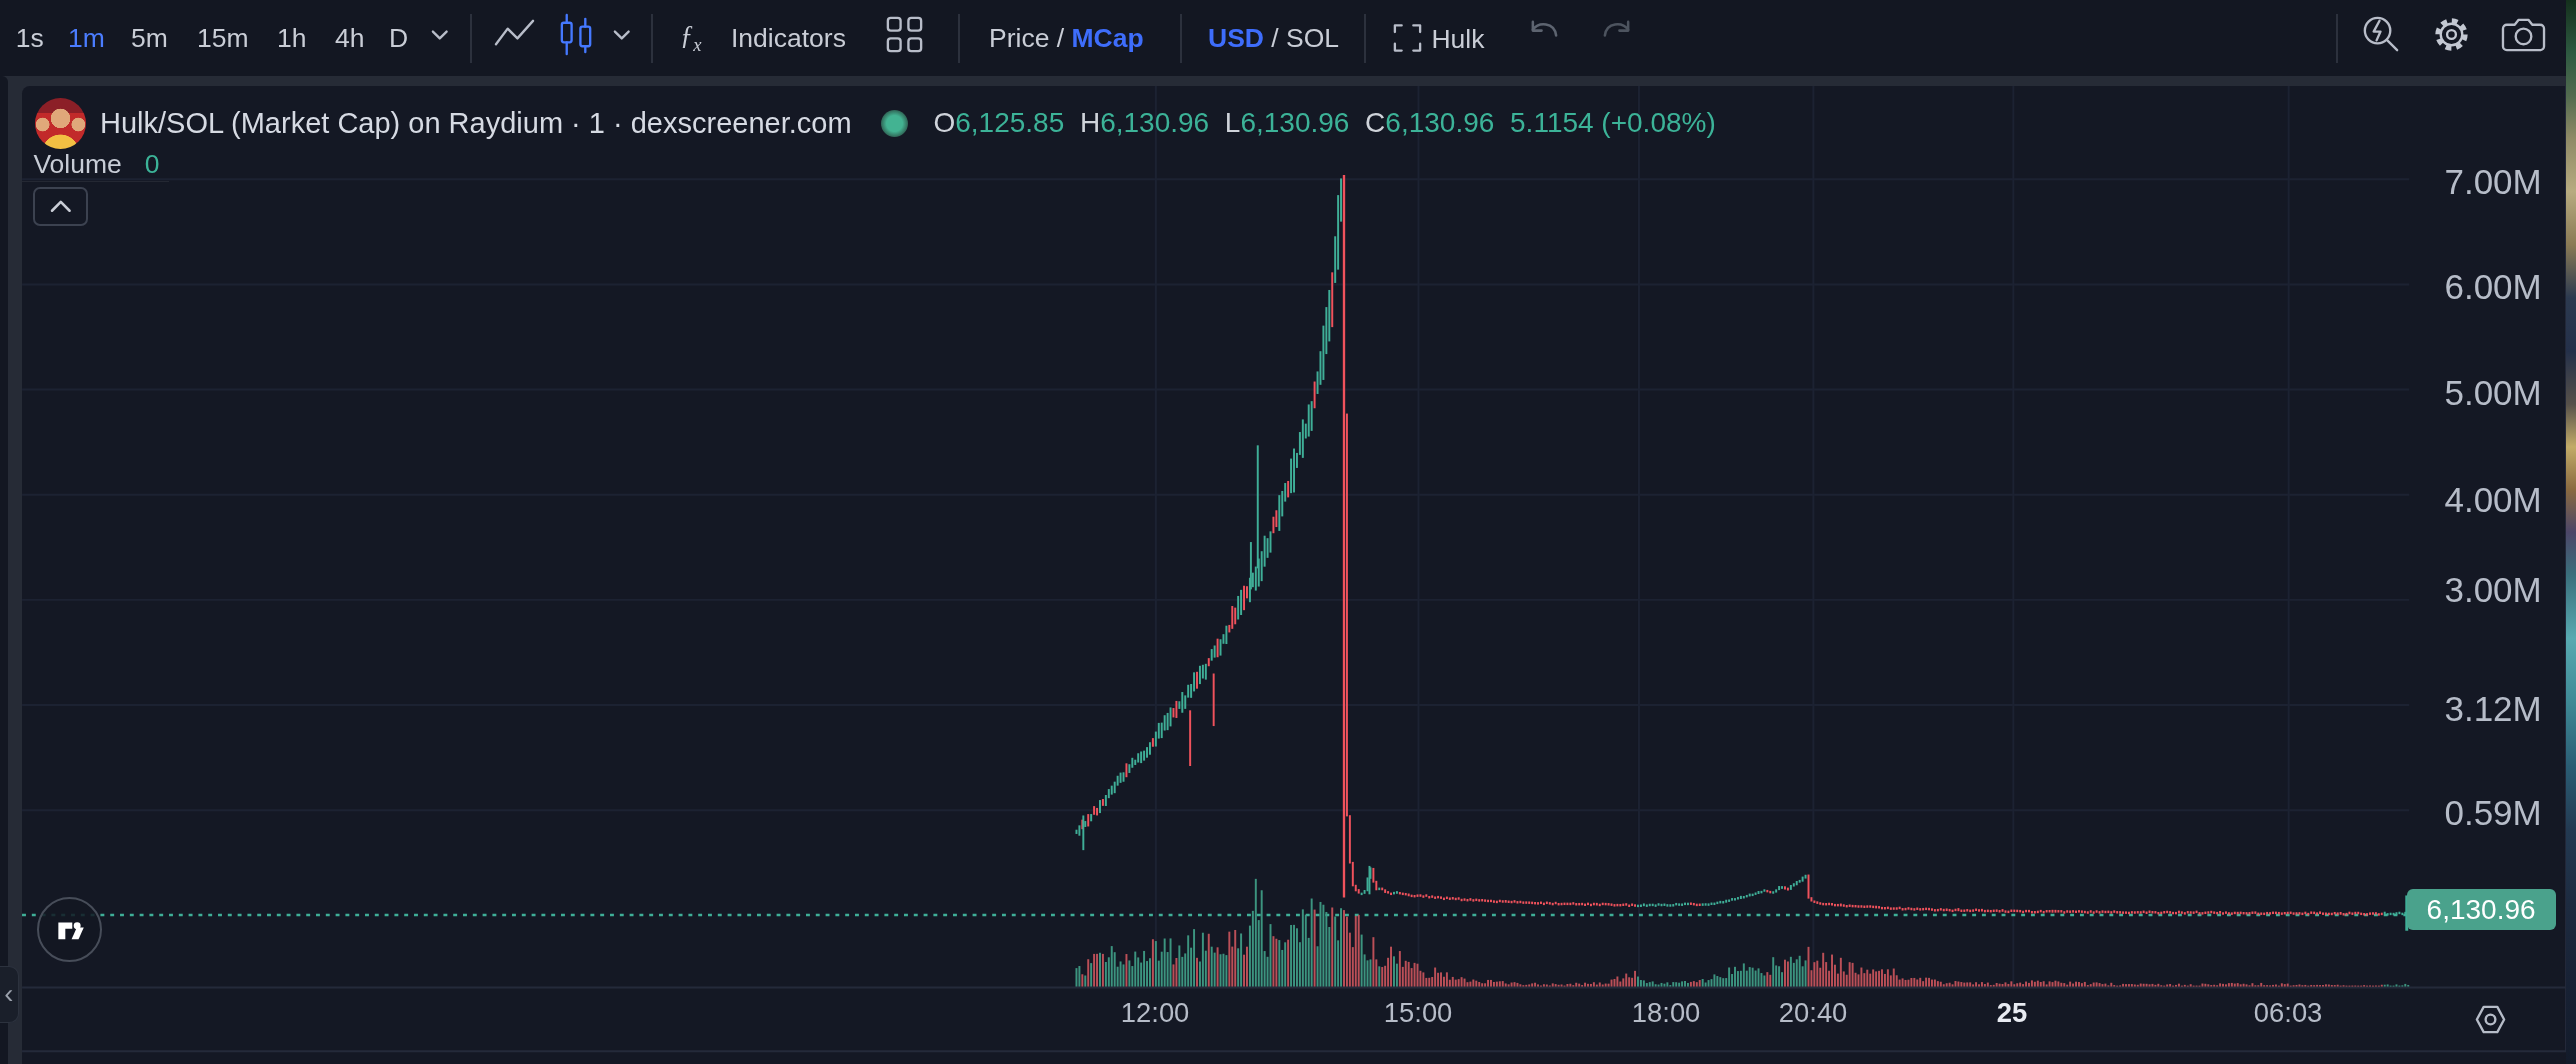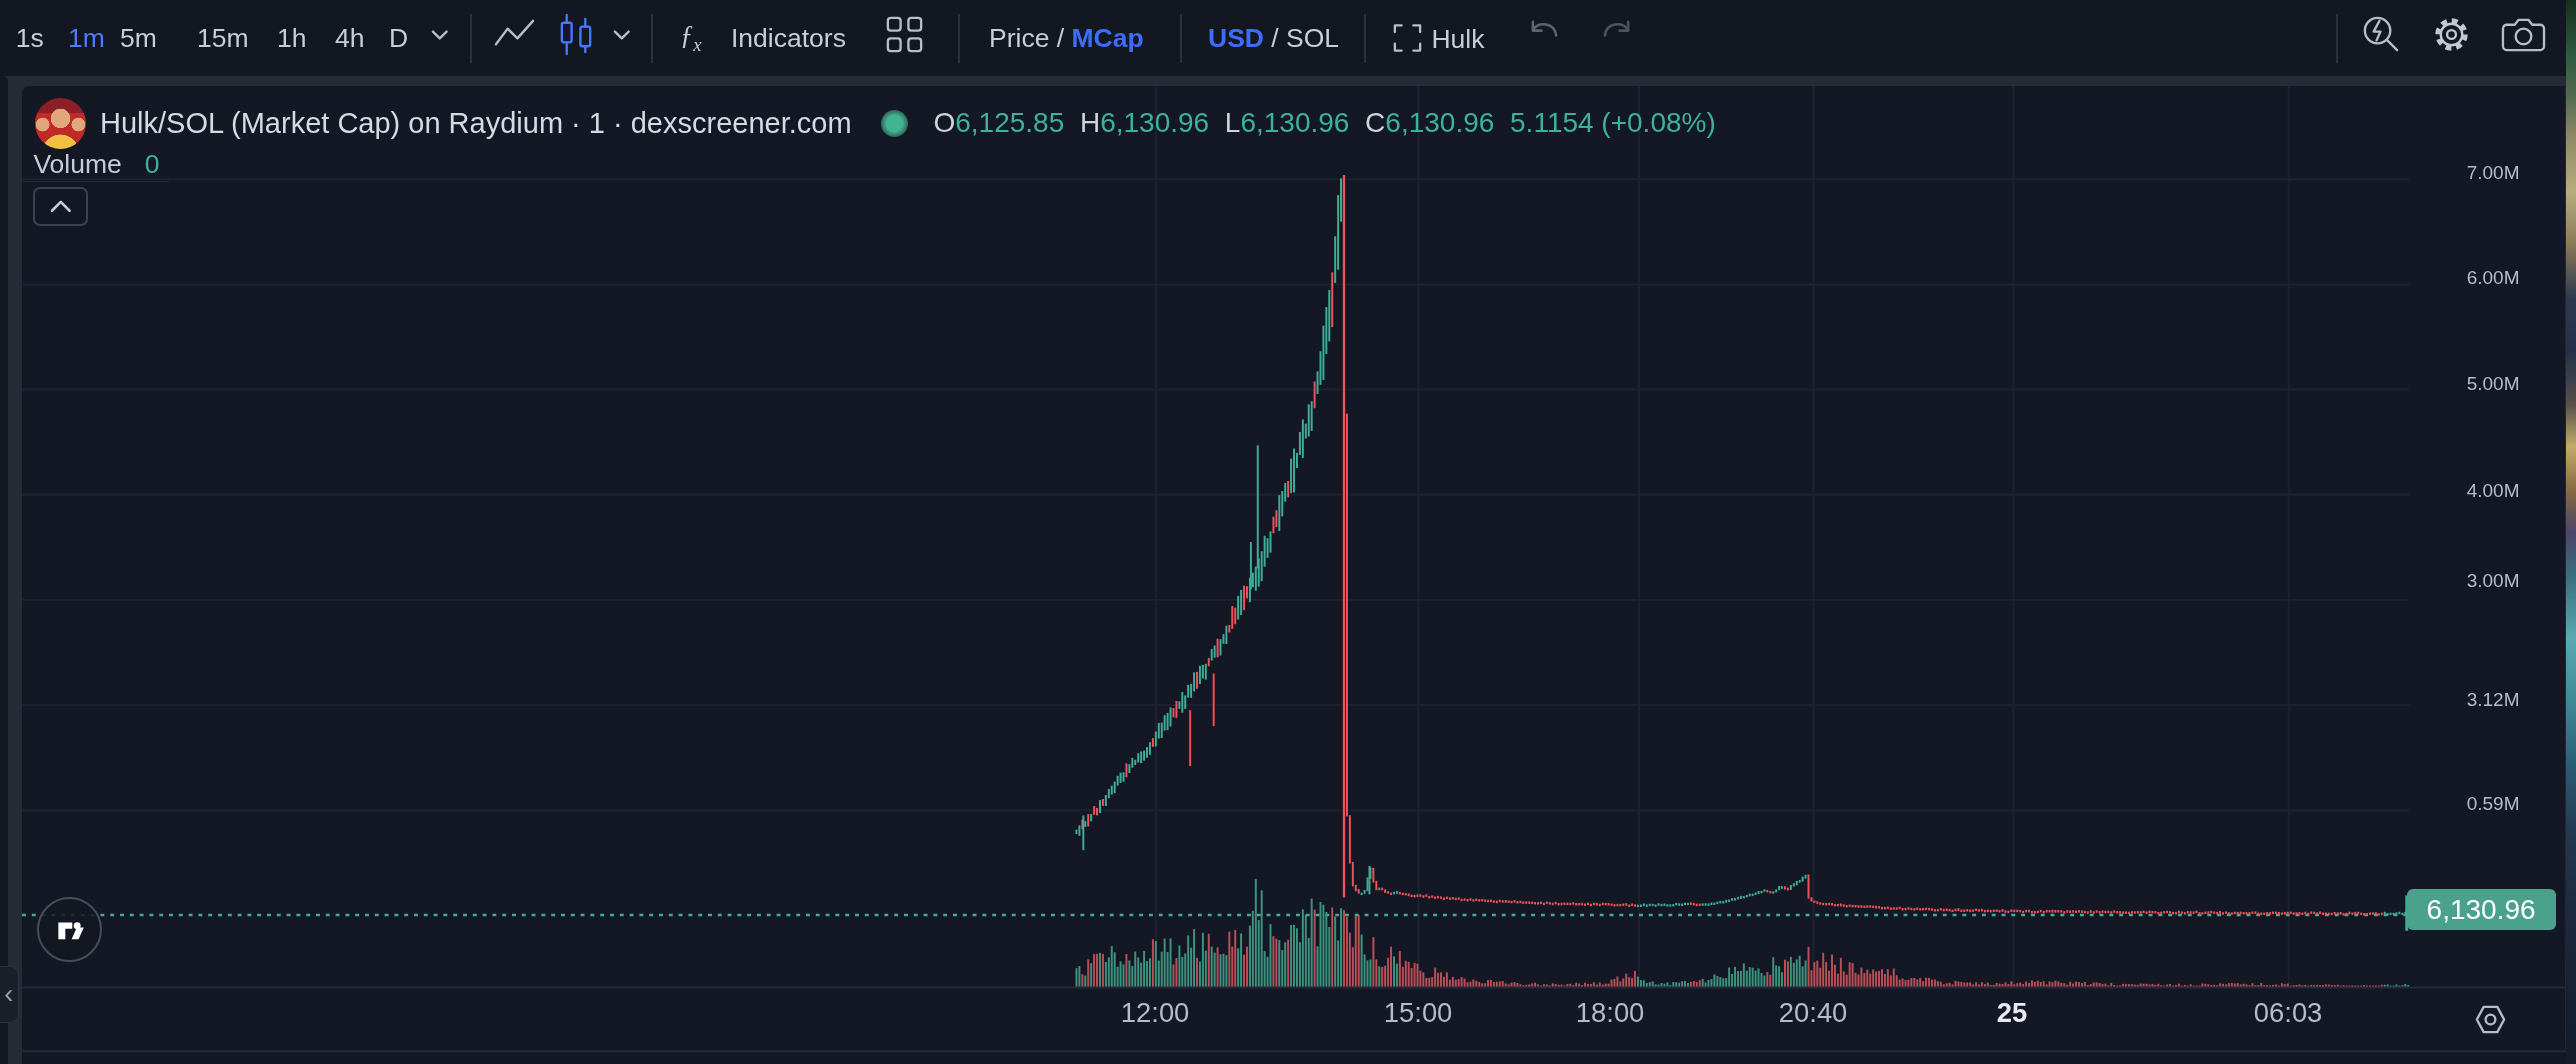"5m" span.tbi { left: 120px -> 131px }
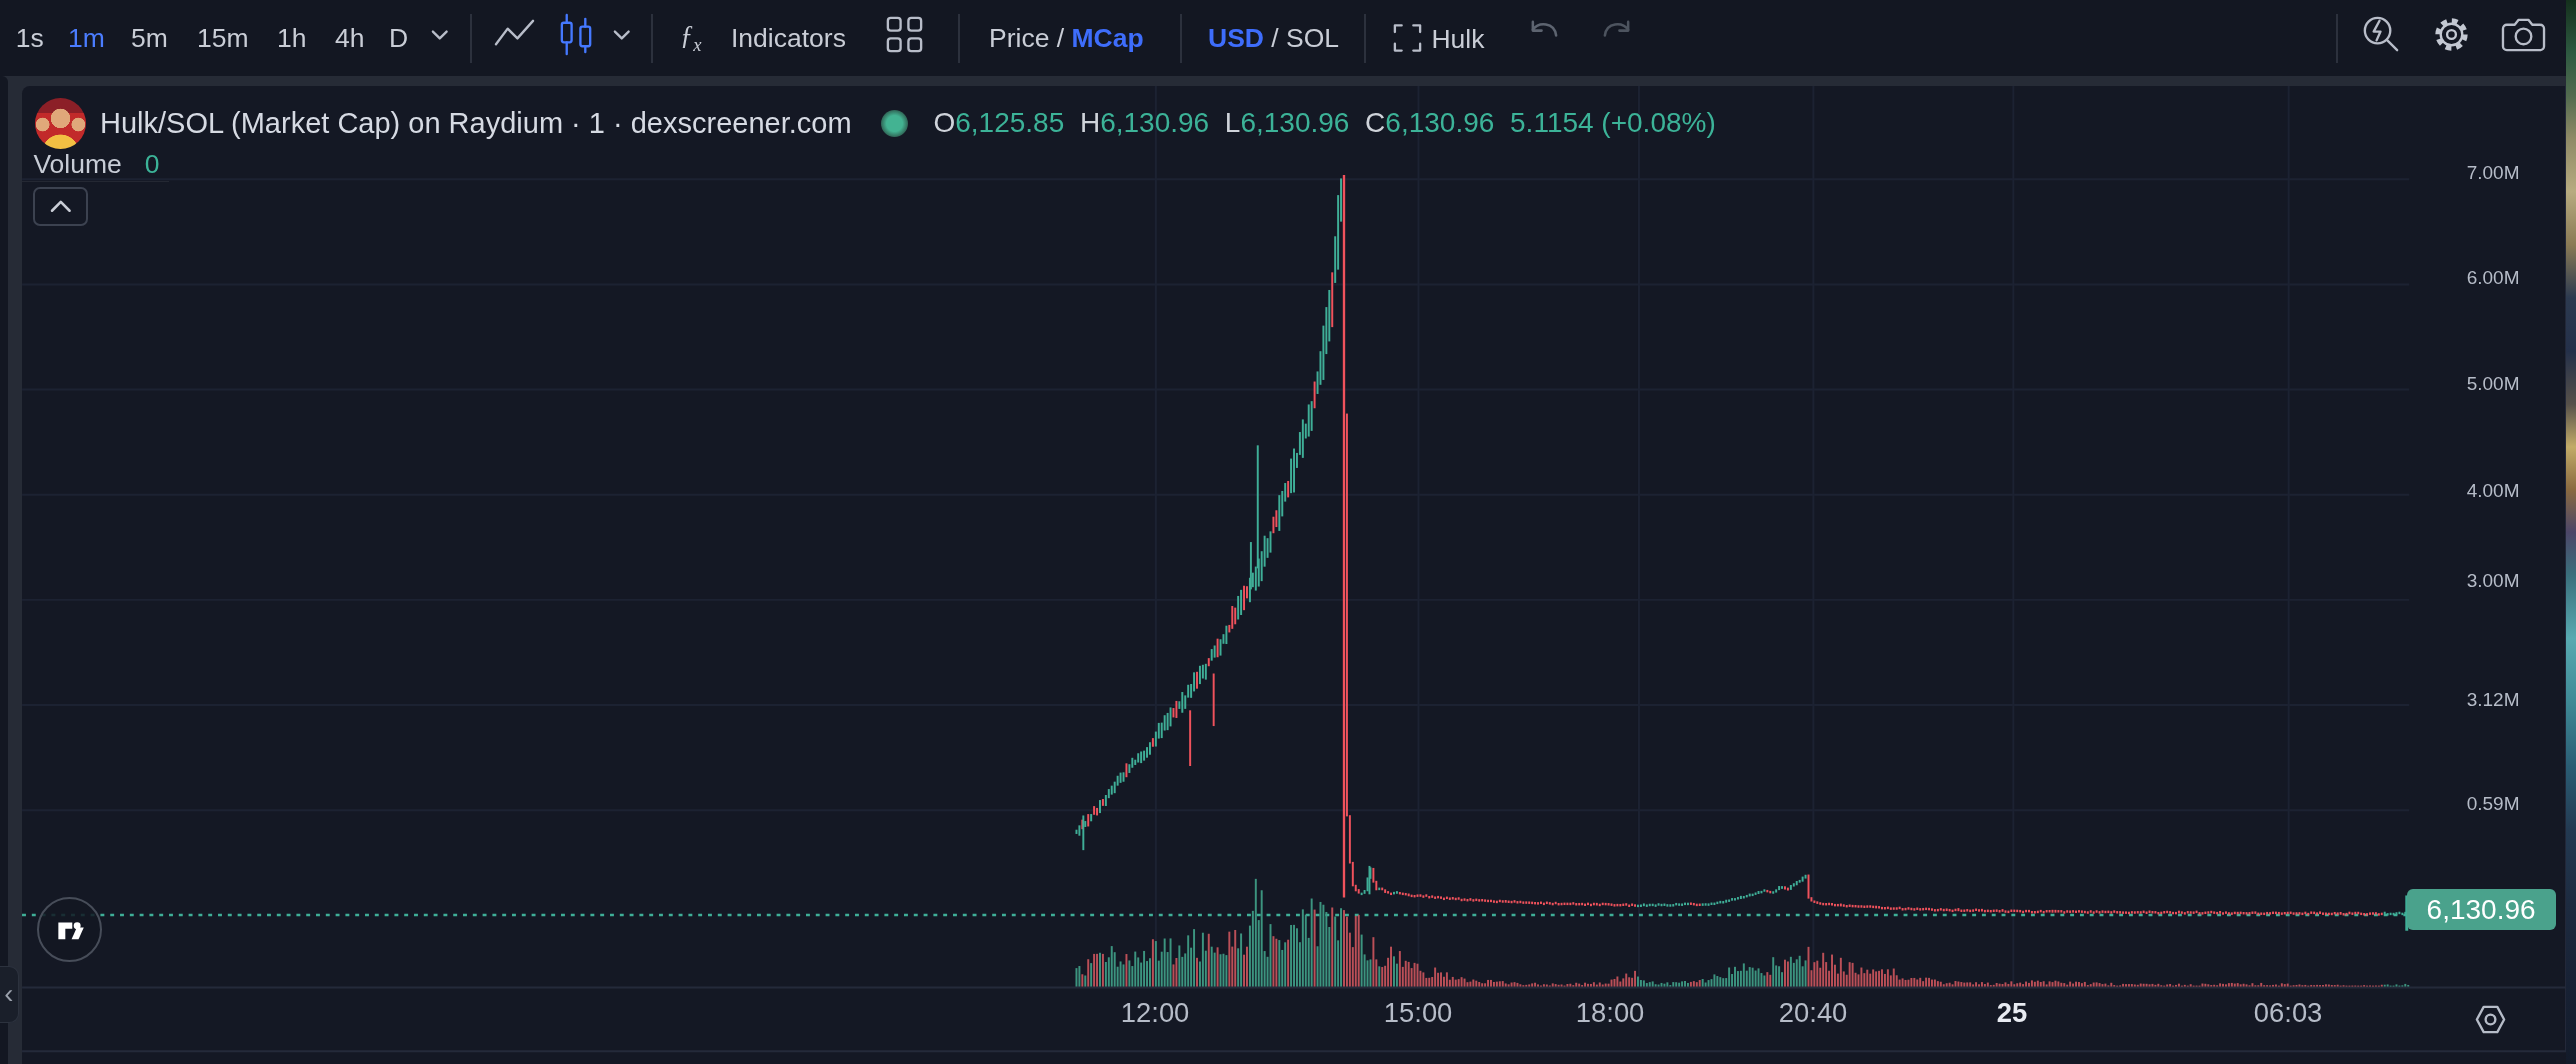"7.00M" .ytick { font-size: 19px -> 35px }
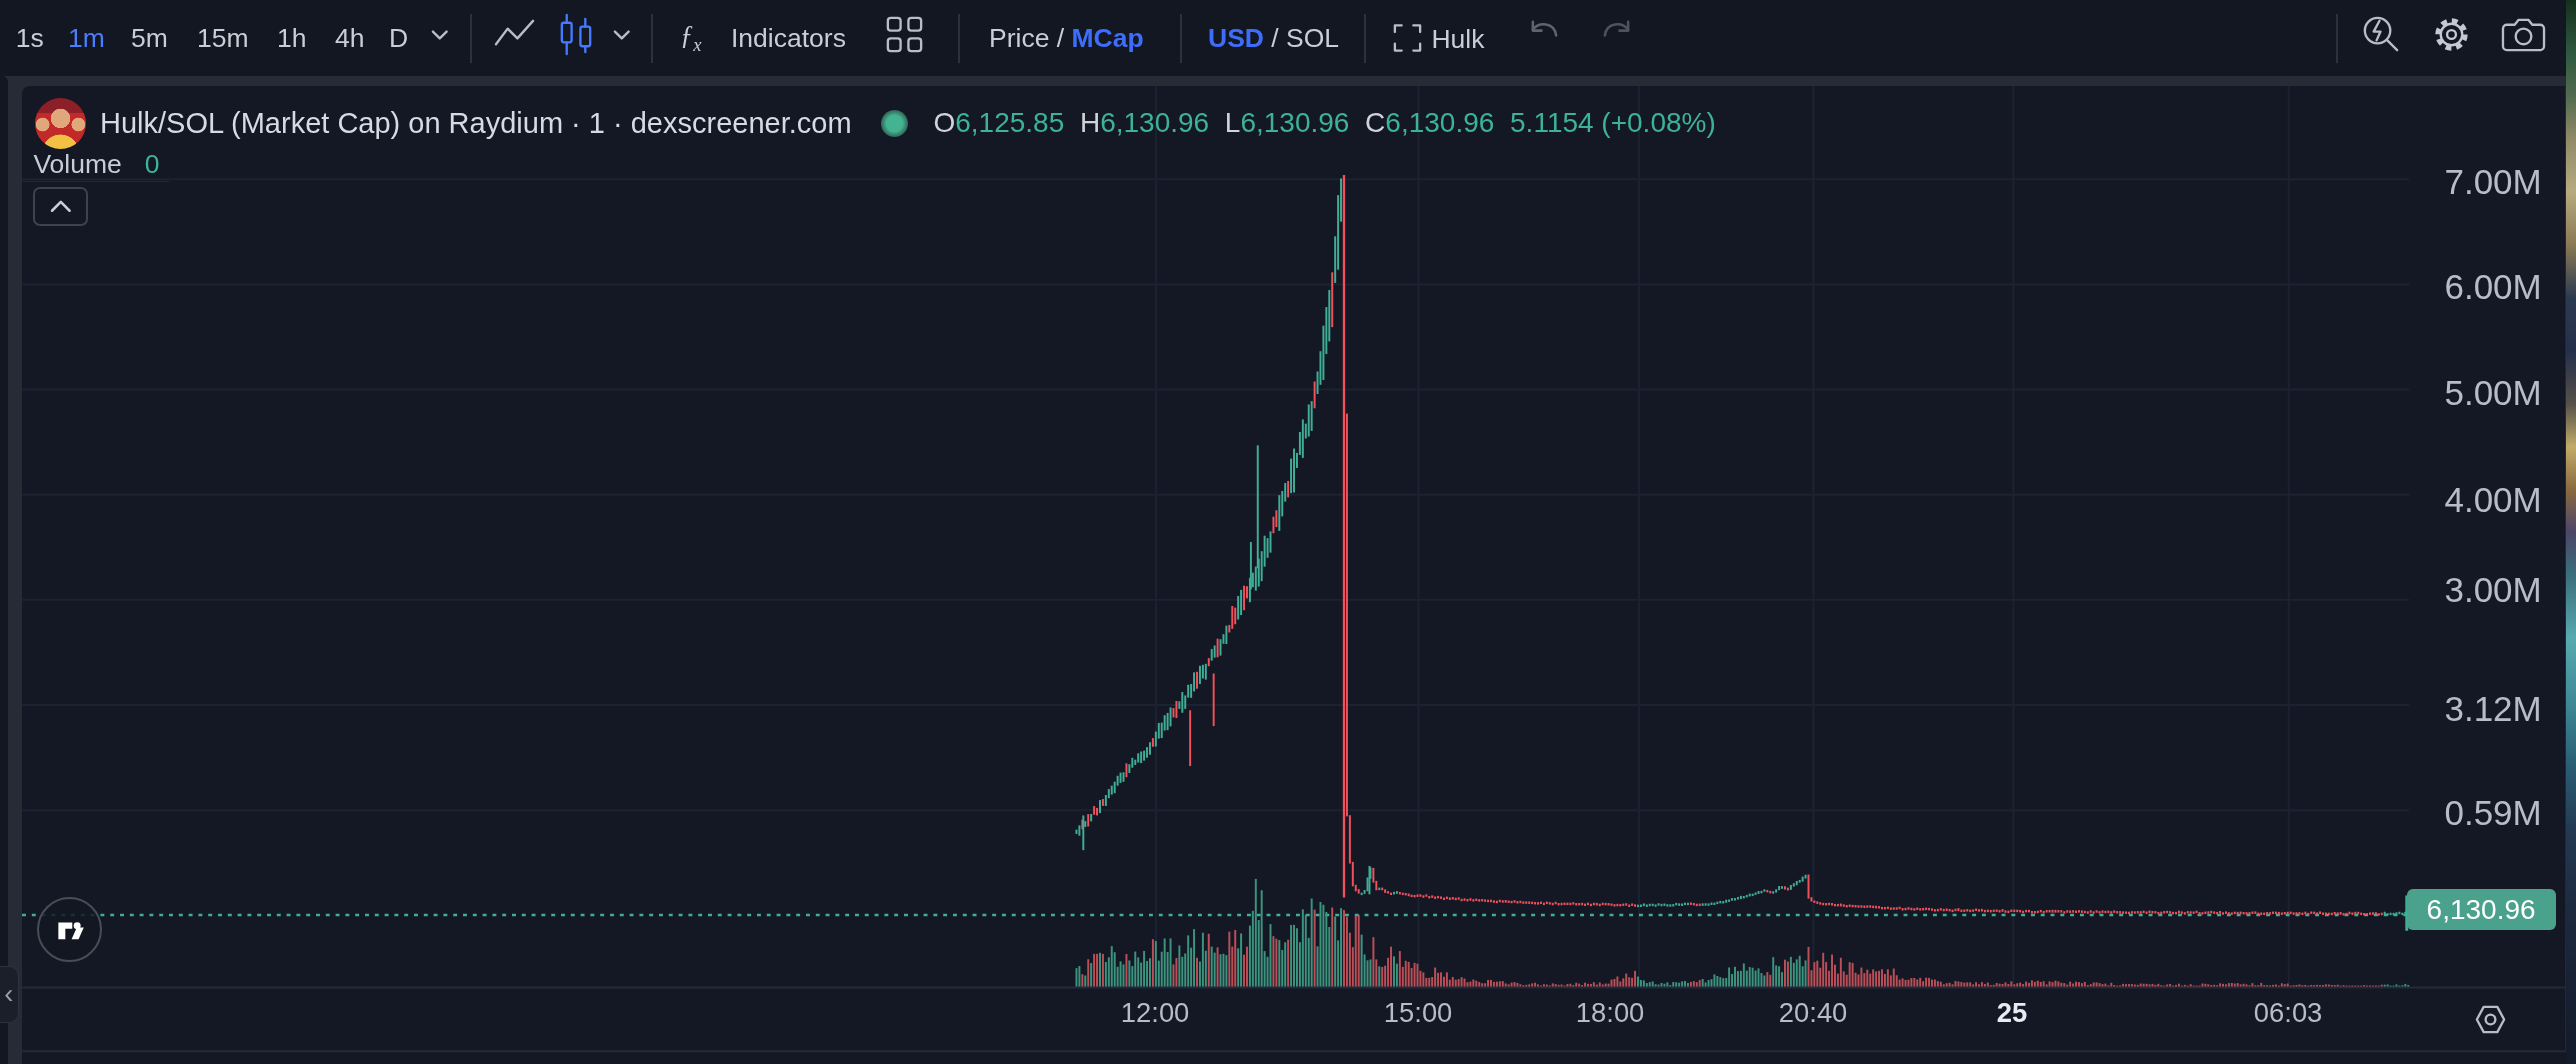"18:00" div.xtick { left: 1520px -> 1576px }
